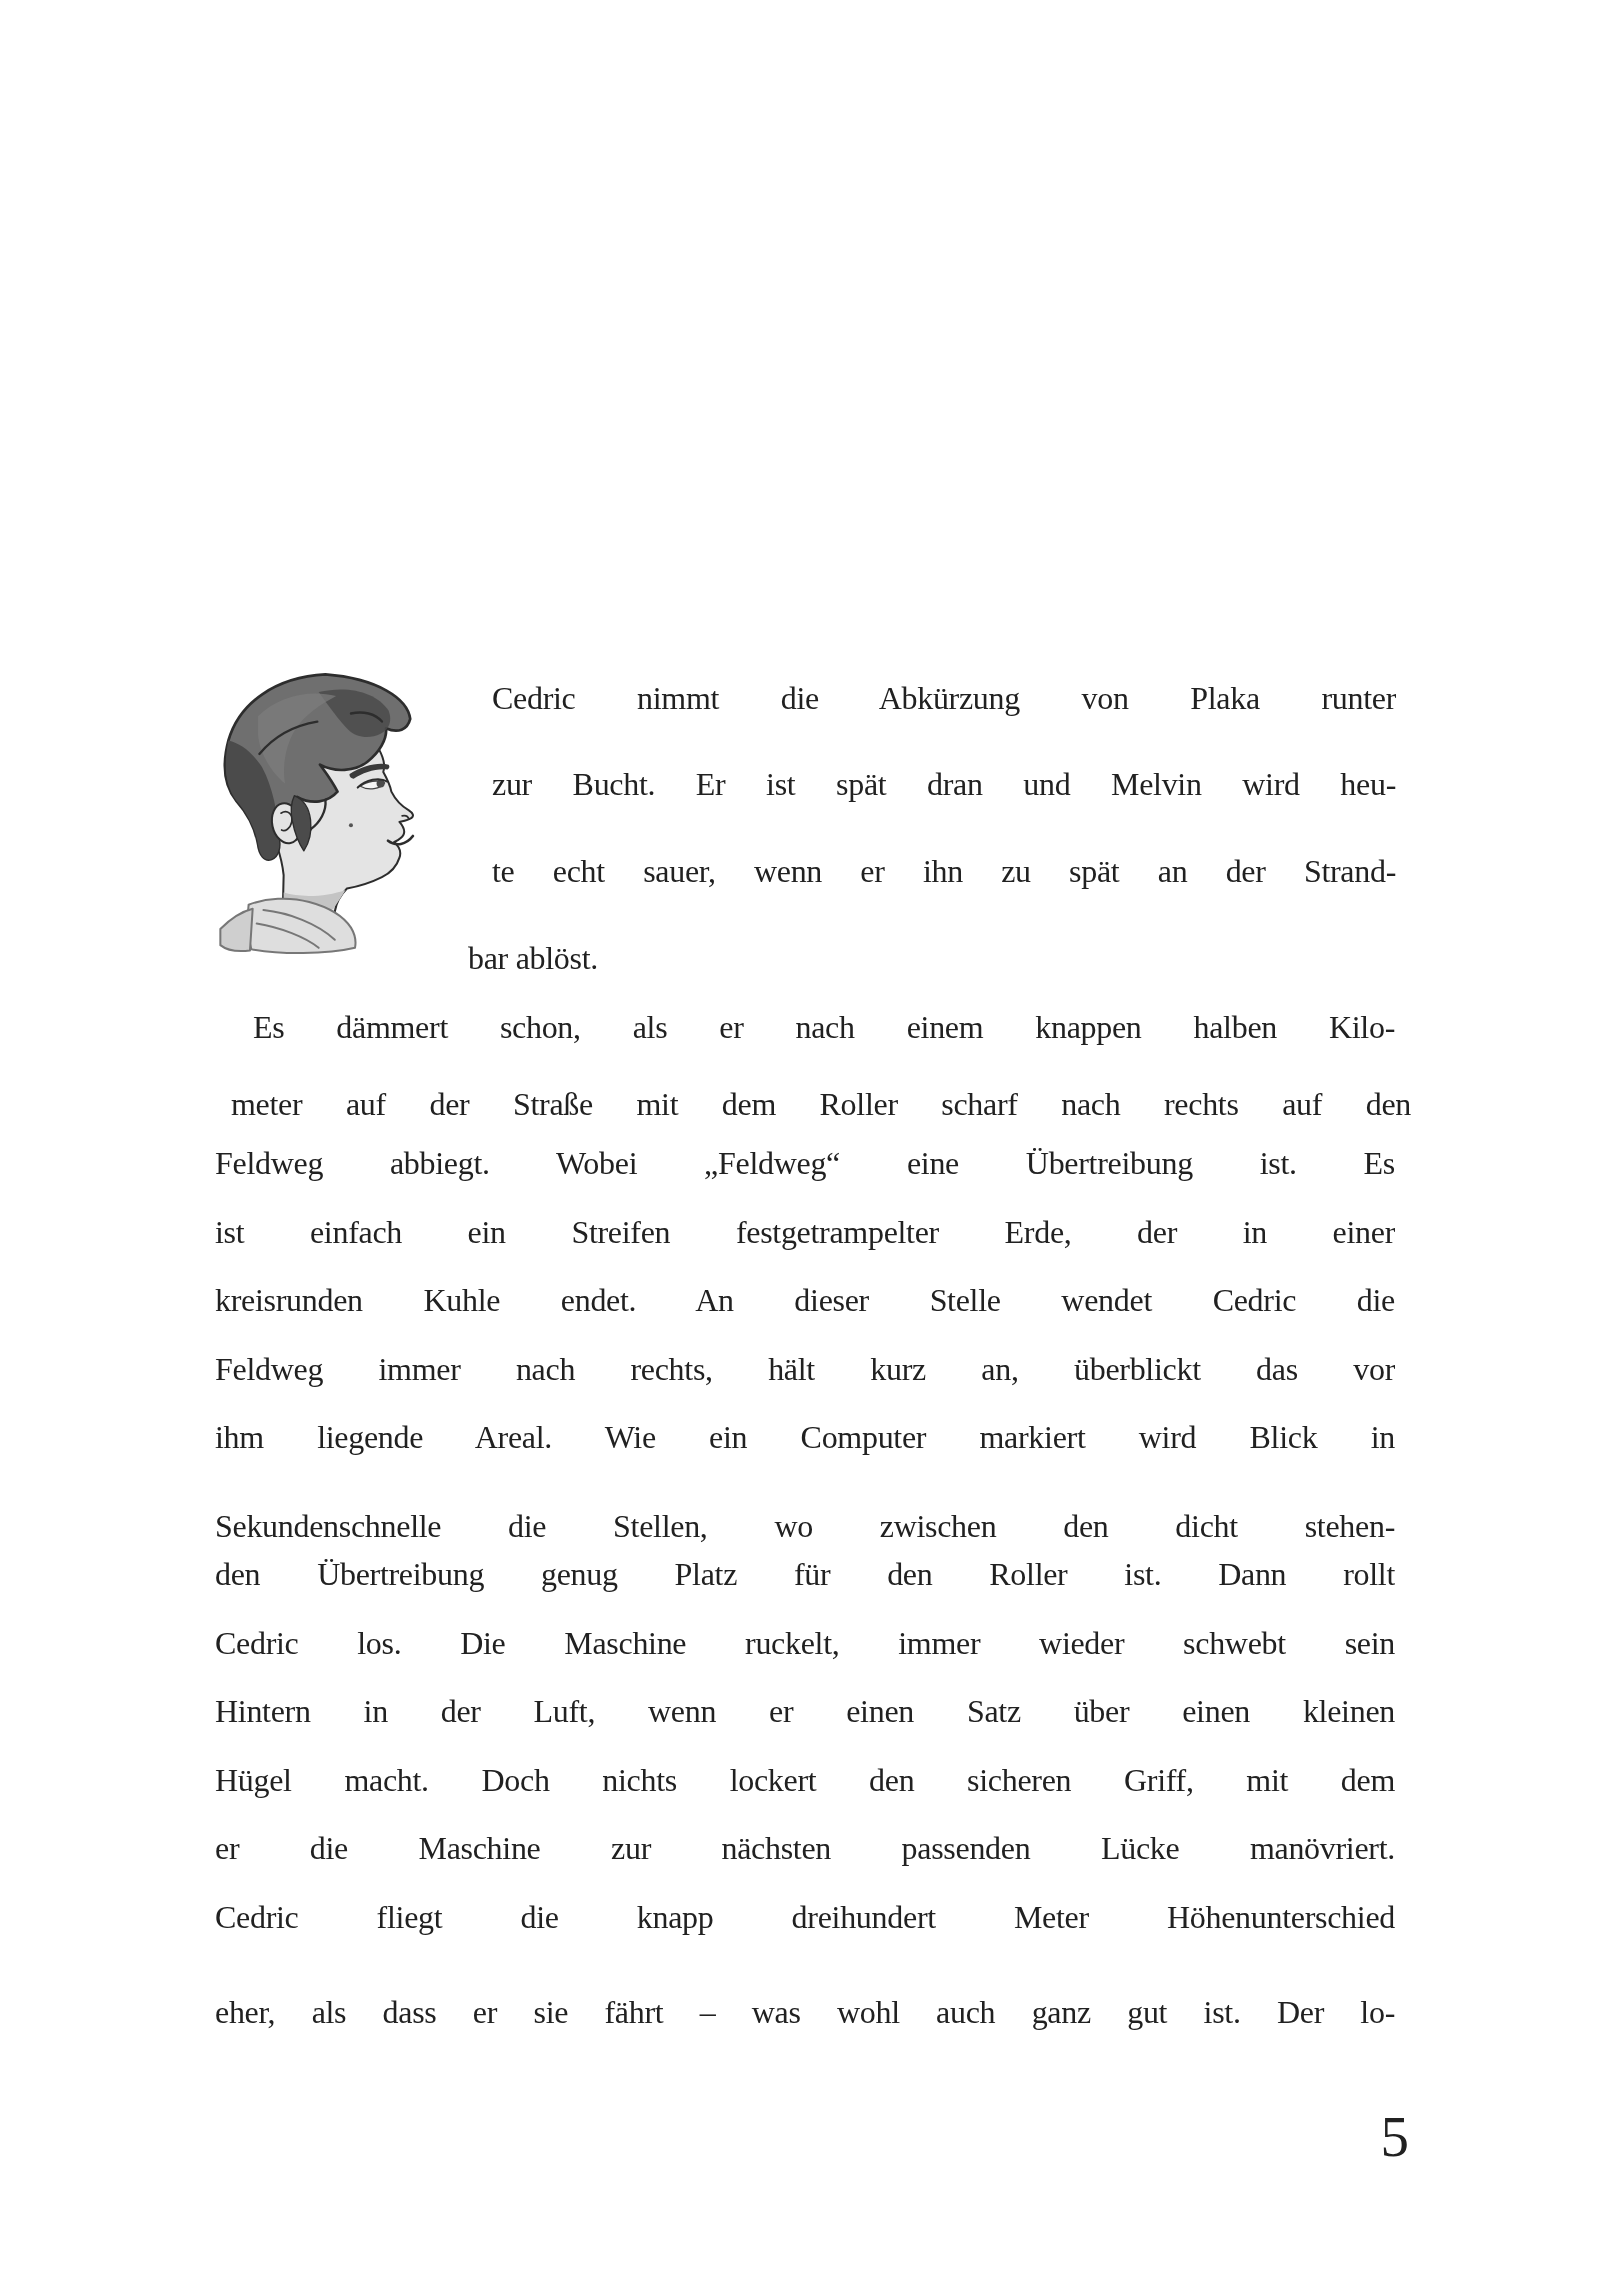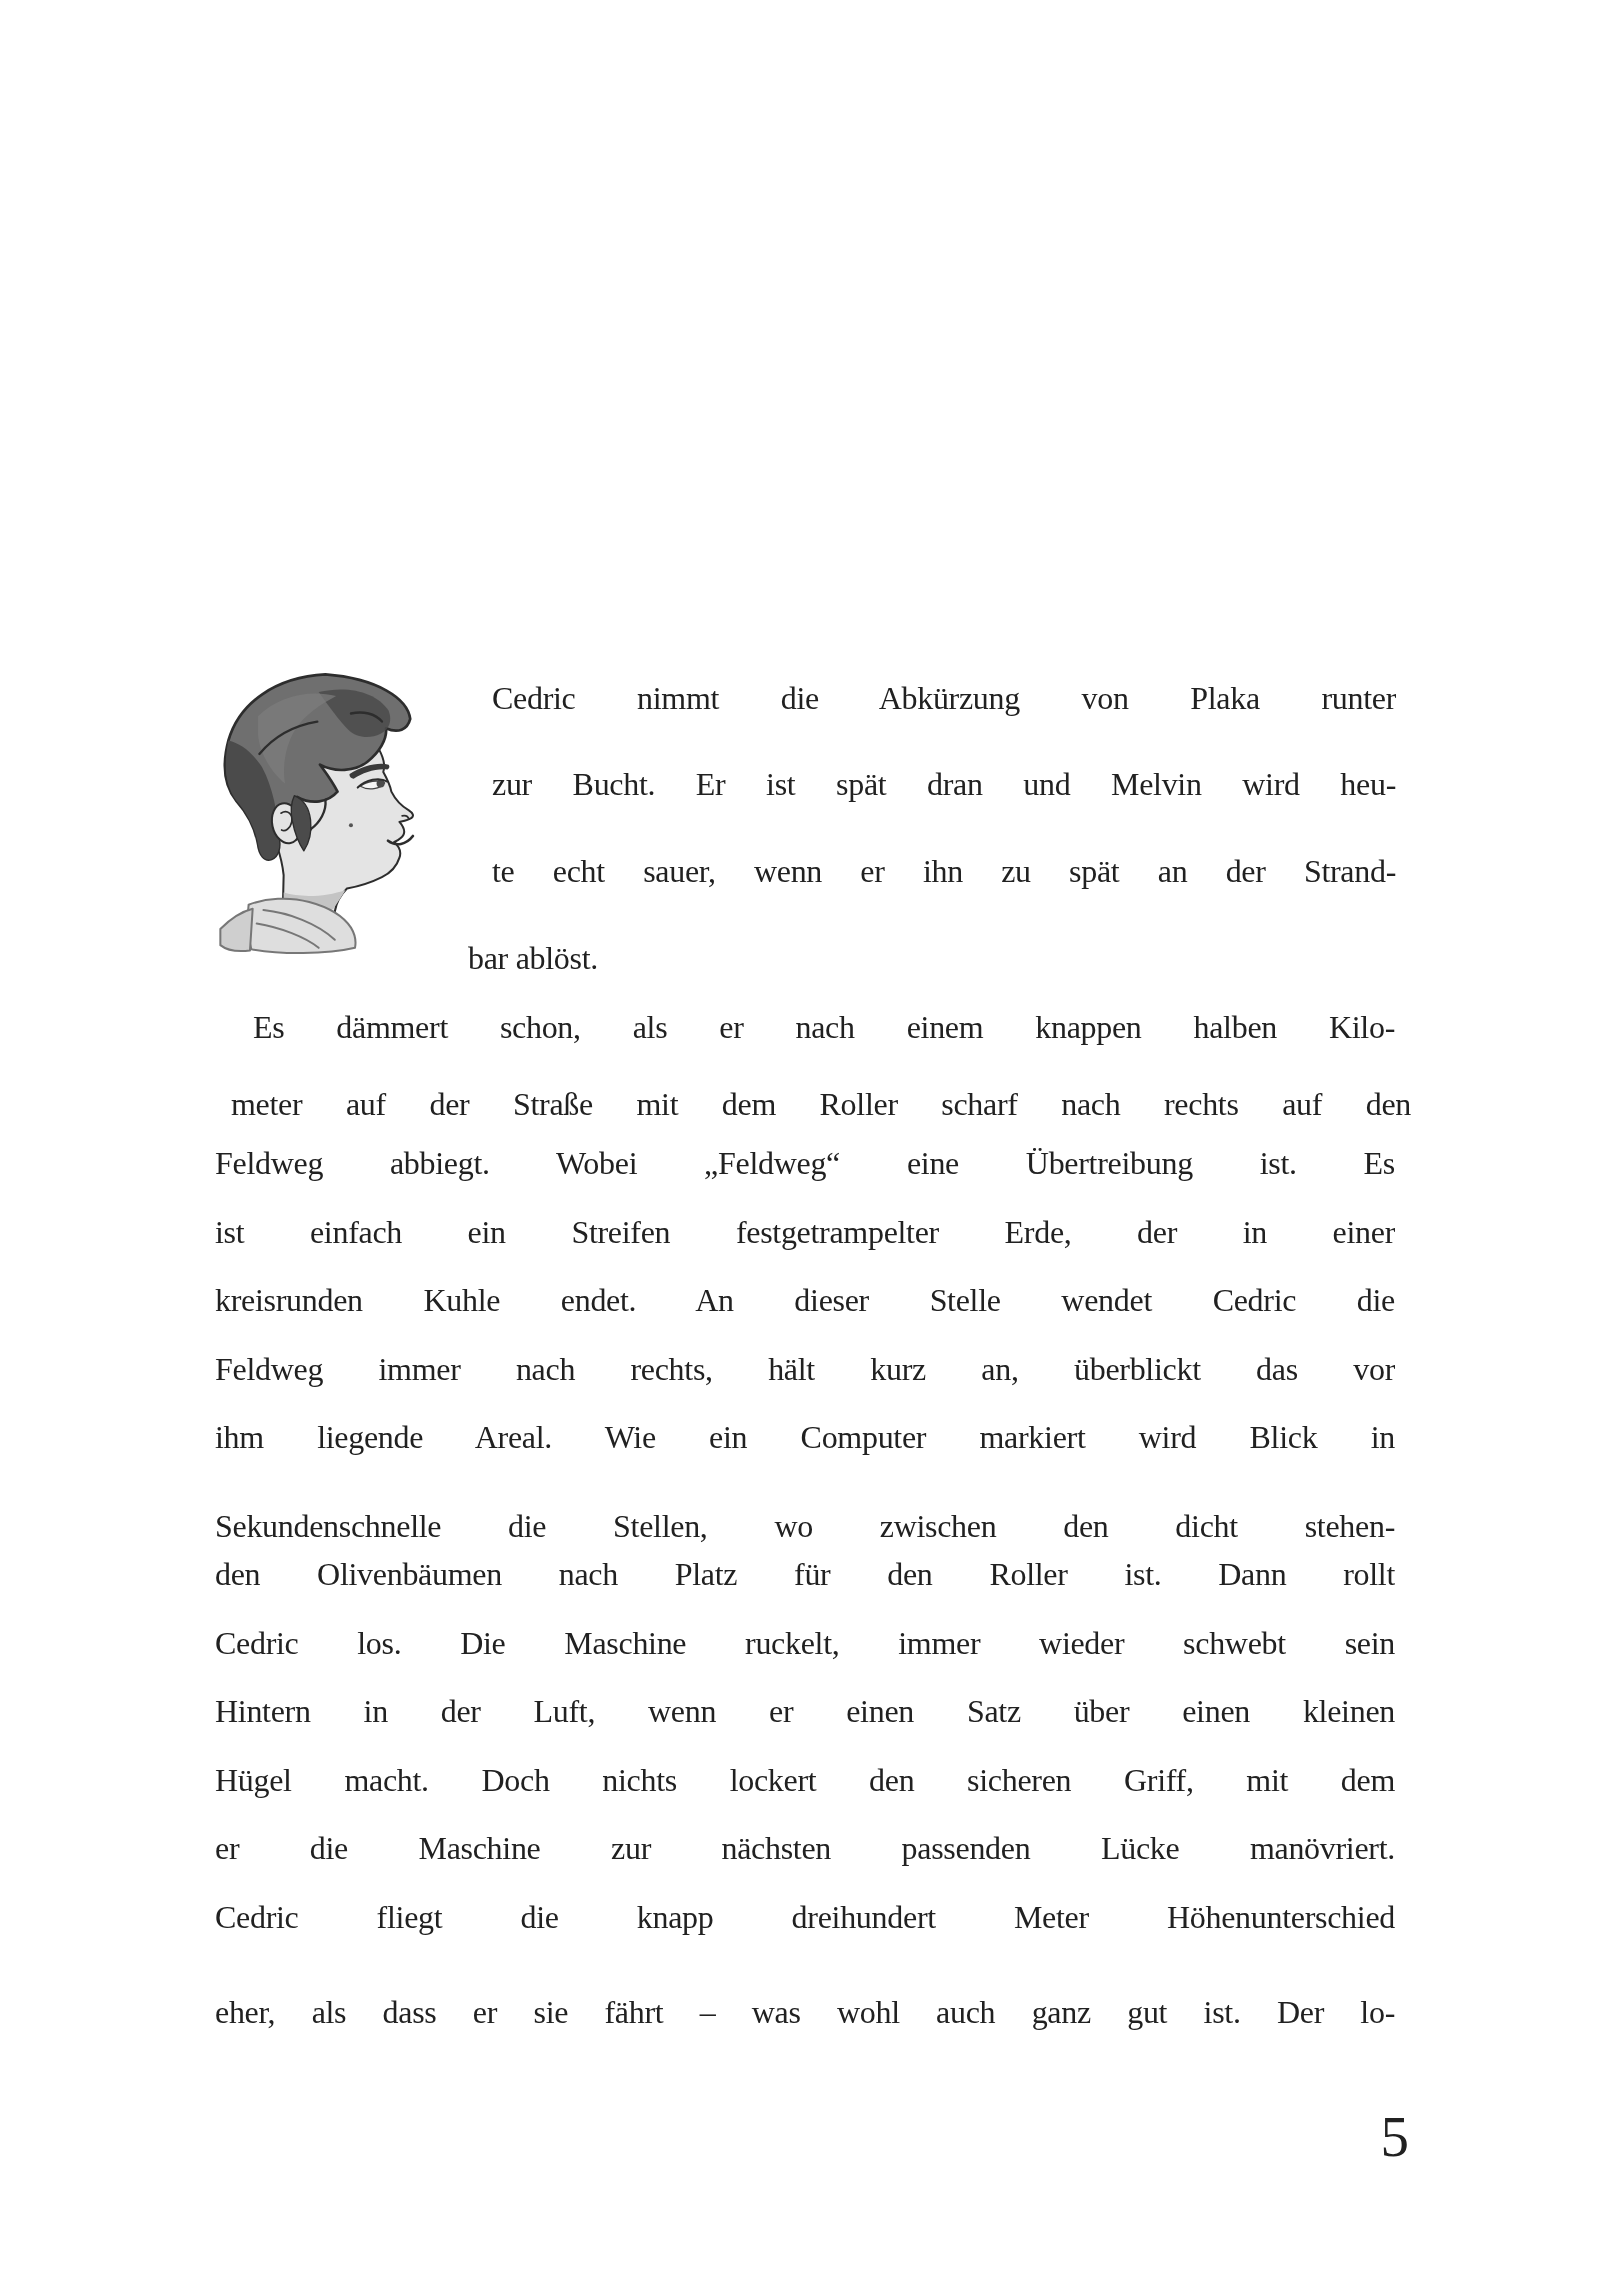"den Olivenbäumen nach Platz für" div.text-line { text: Olivenbäumen nach -> Übertreibung genug }
